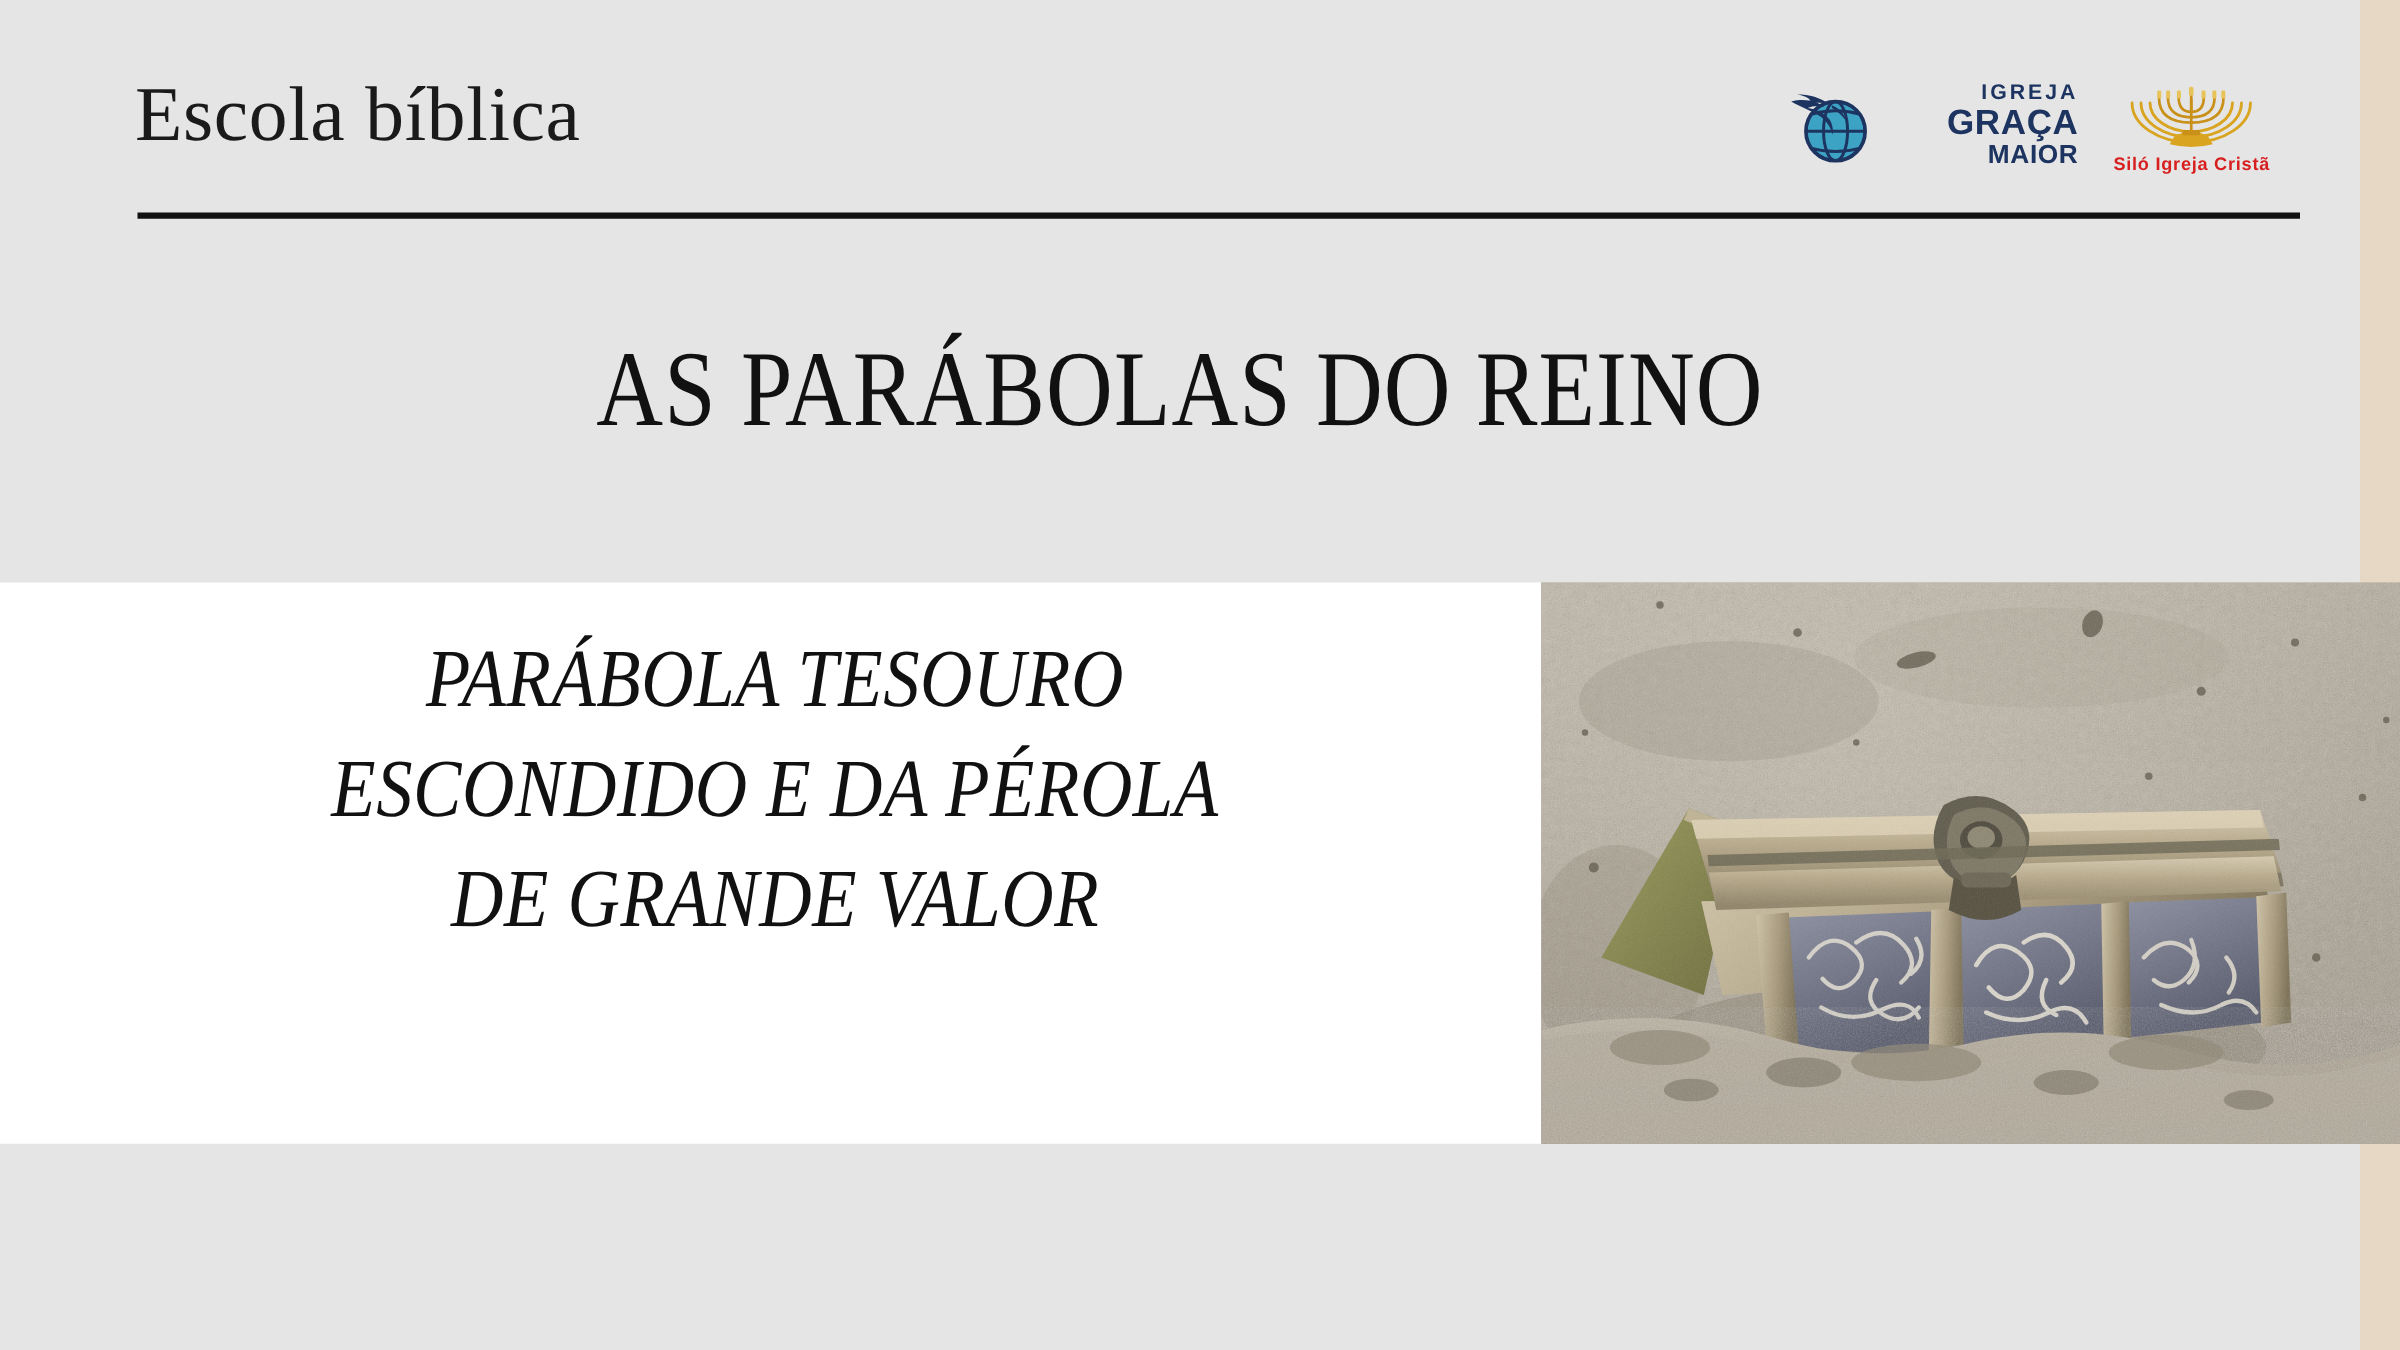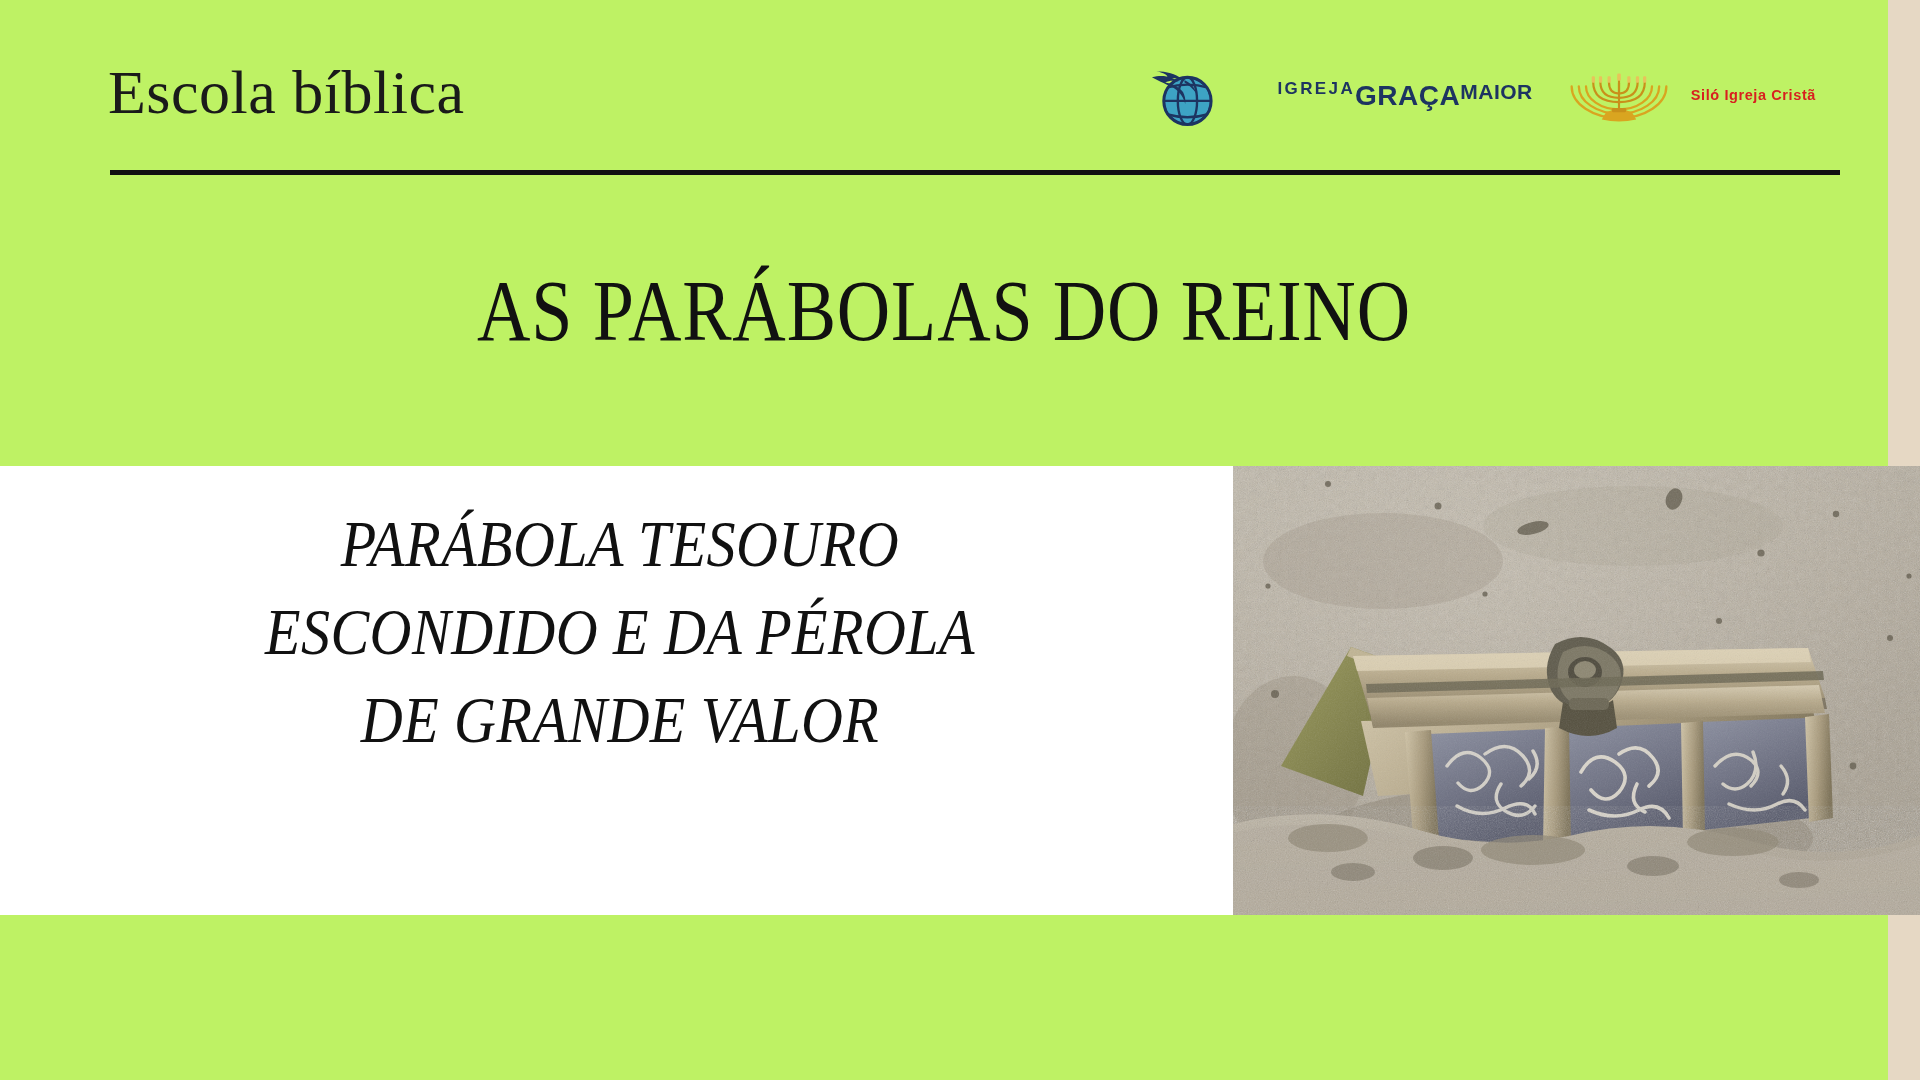"Escola bíblica" .slide { background: #bef264 -> #e5e5e5 }
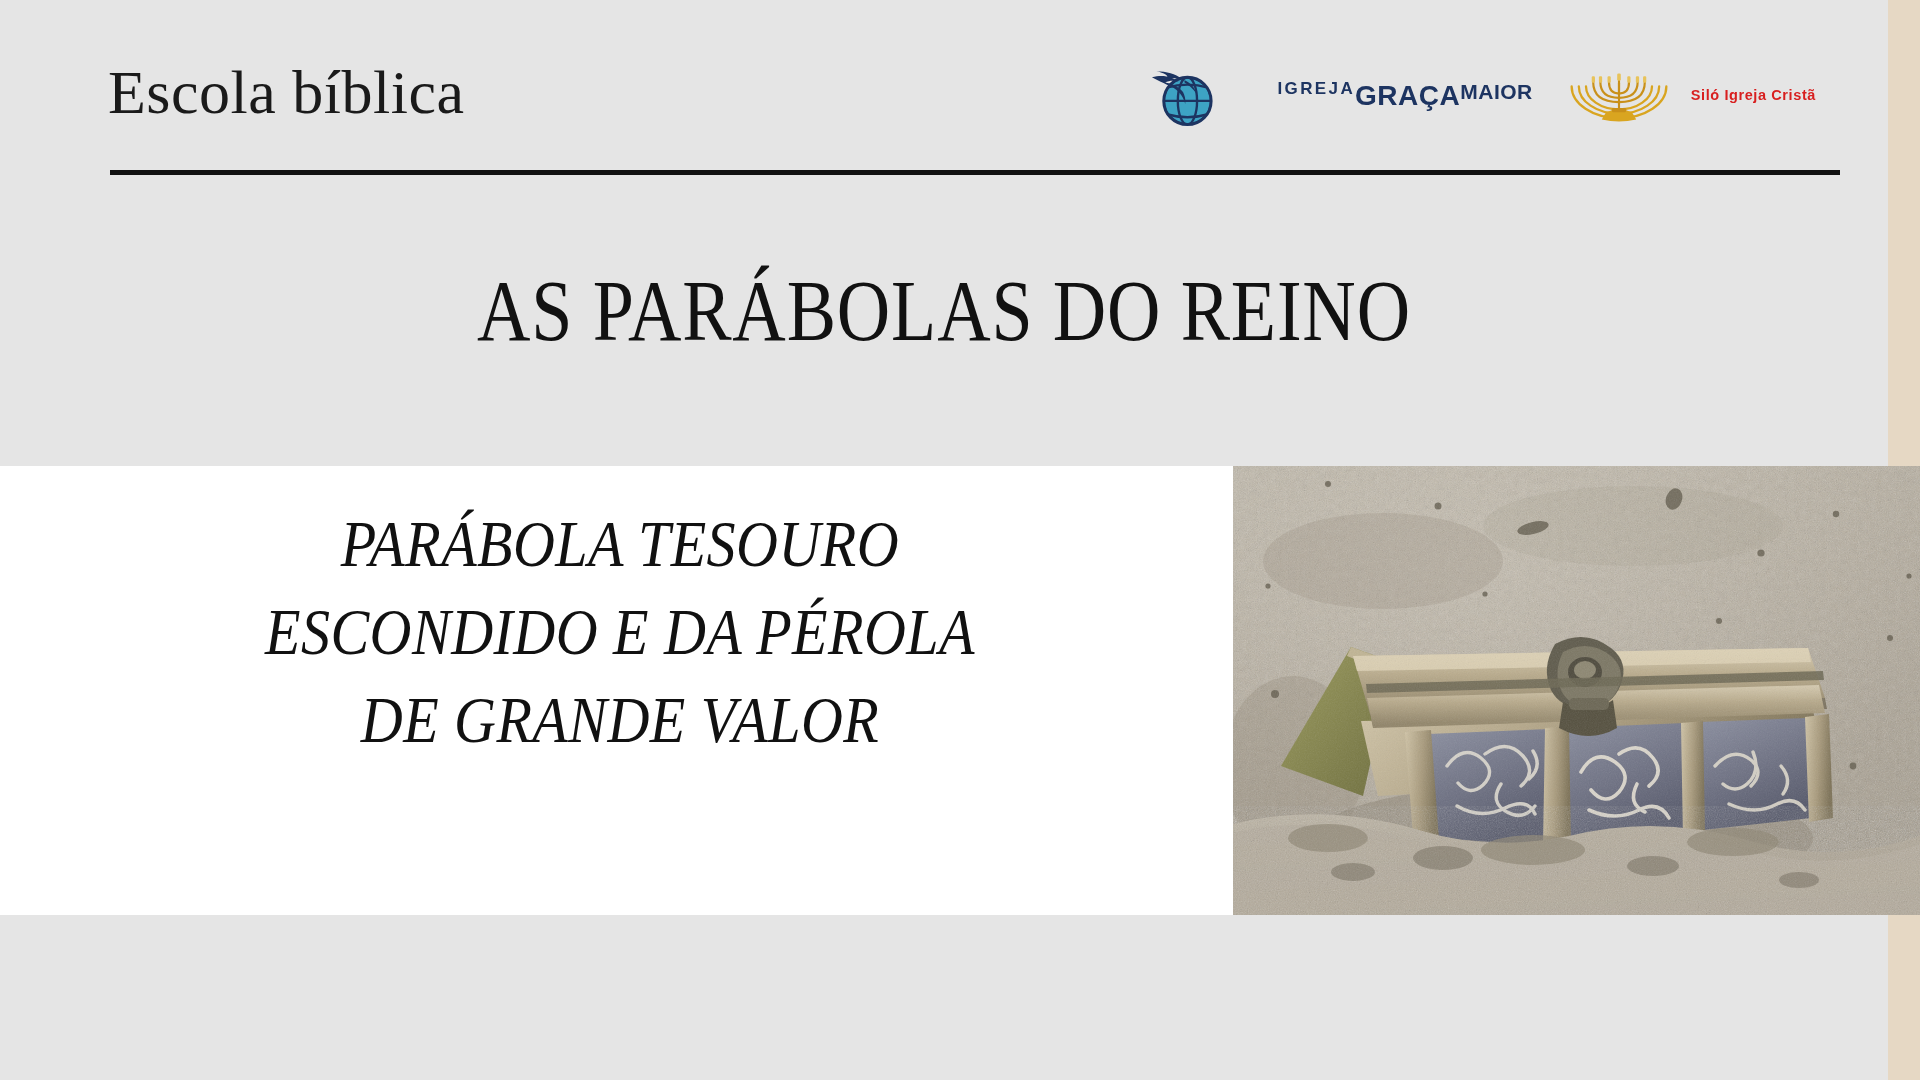"IGREJA" .logo-graca-text { align-items: flex-start -> flex-end; flex-direction: row -> column }
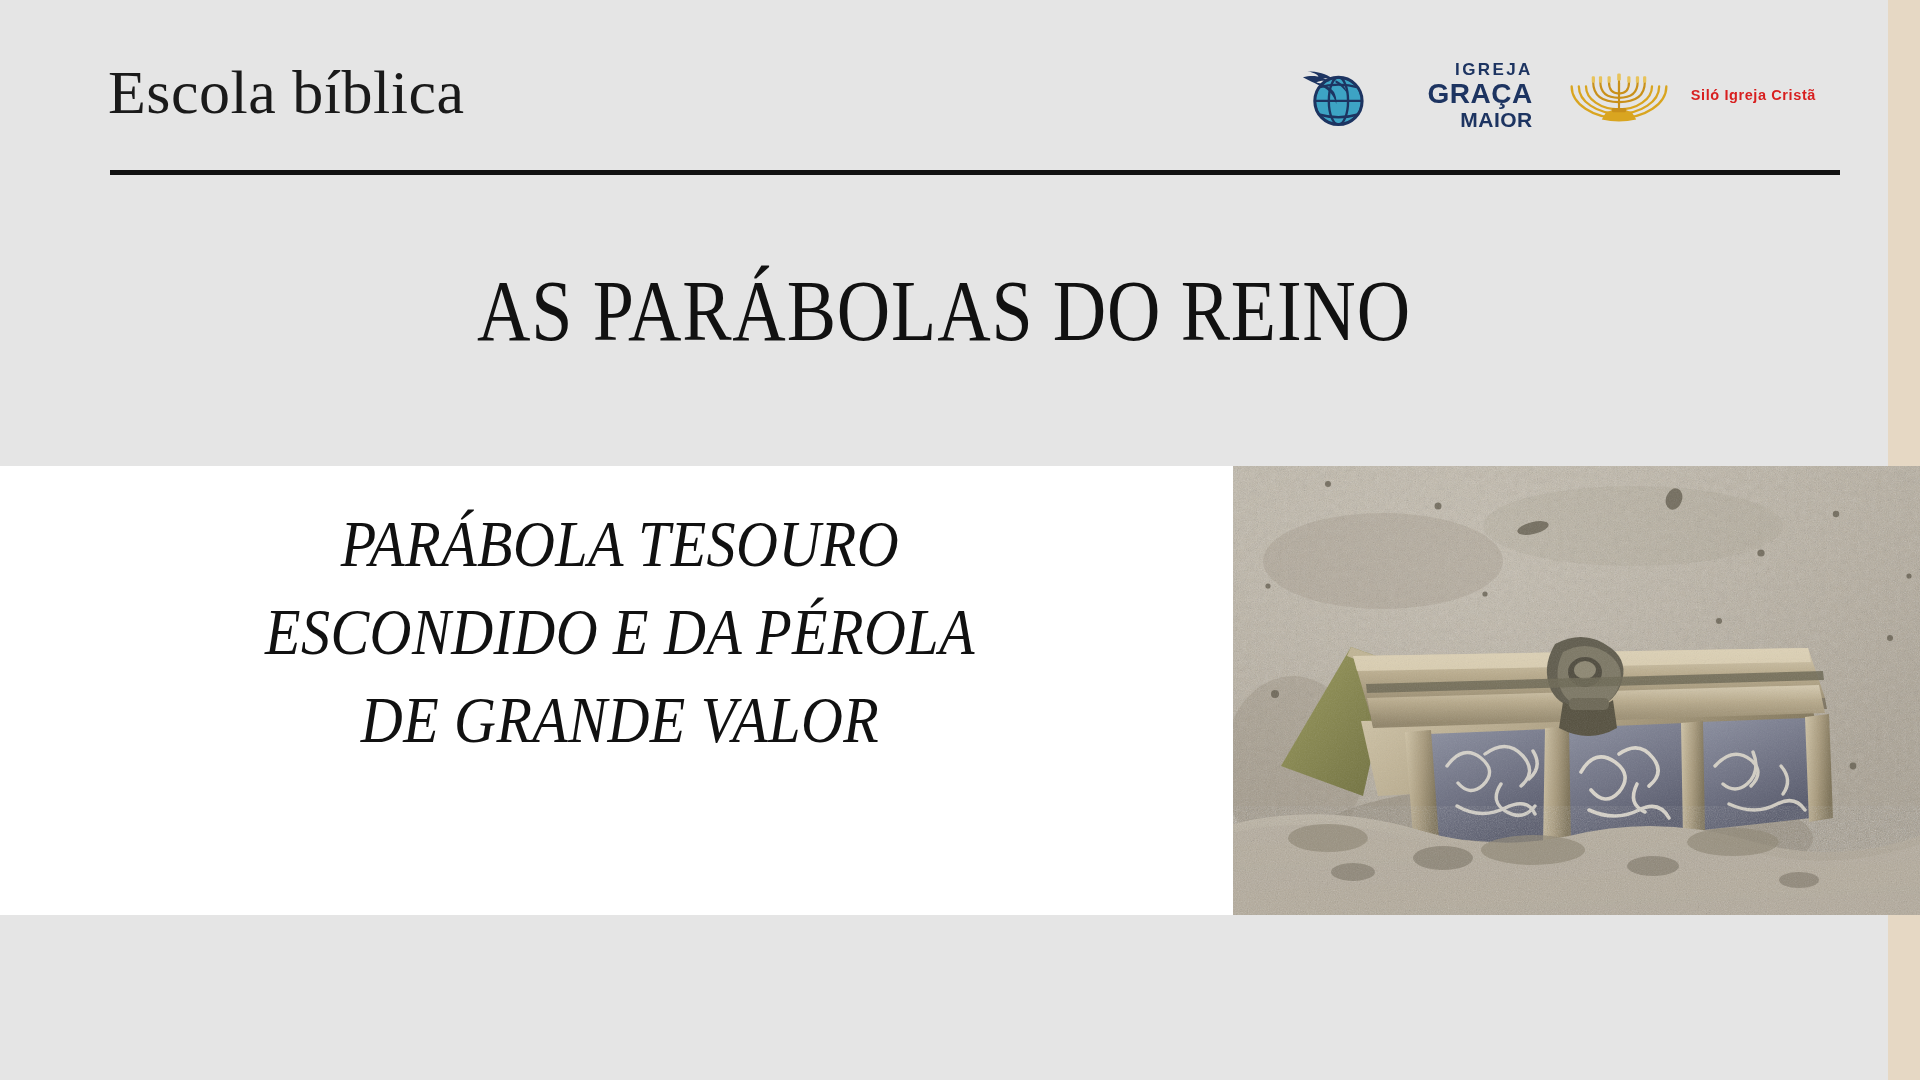"Siló Igreja Cristã" .logo-silo { flex-direction: none -> column; gap: 14px -> 0 }
